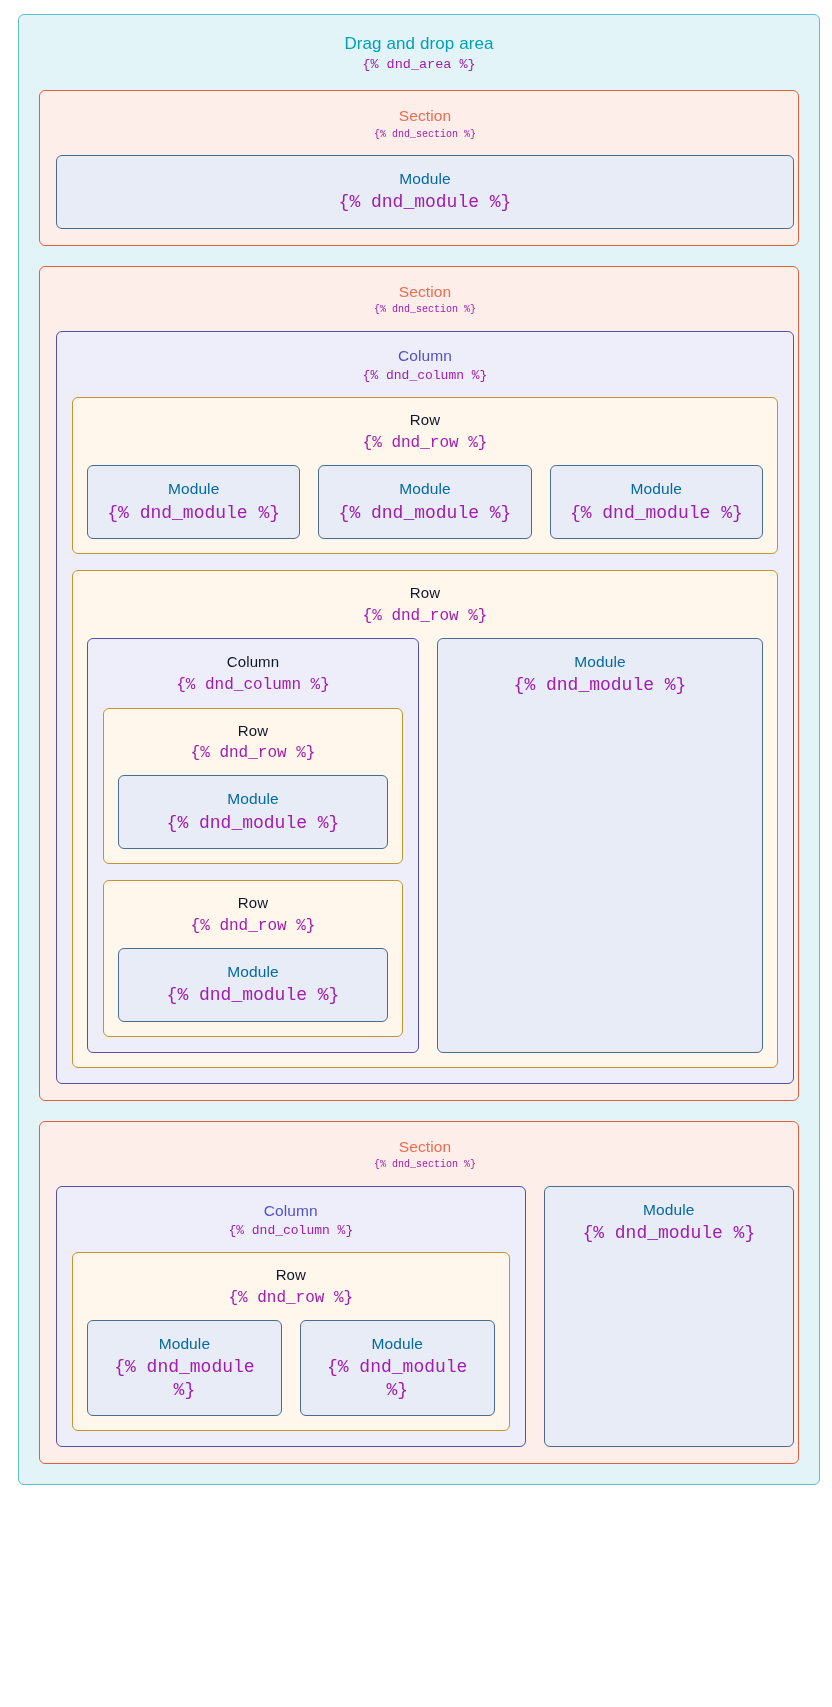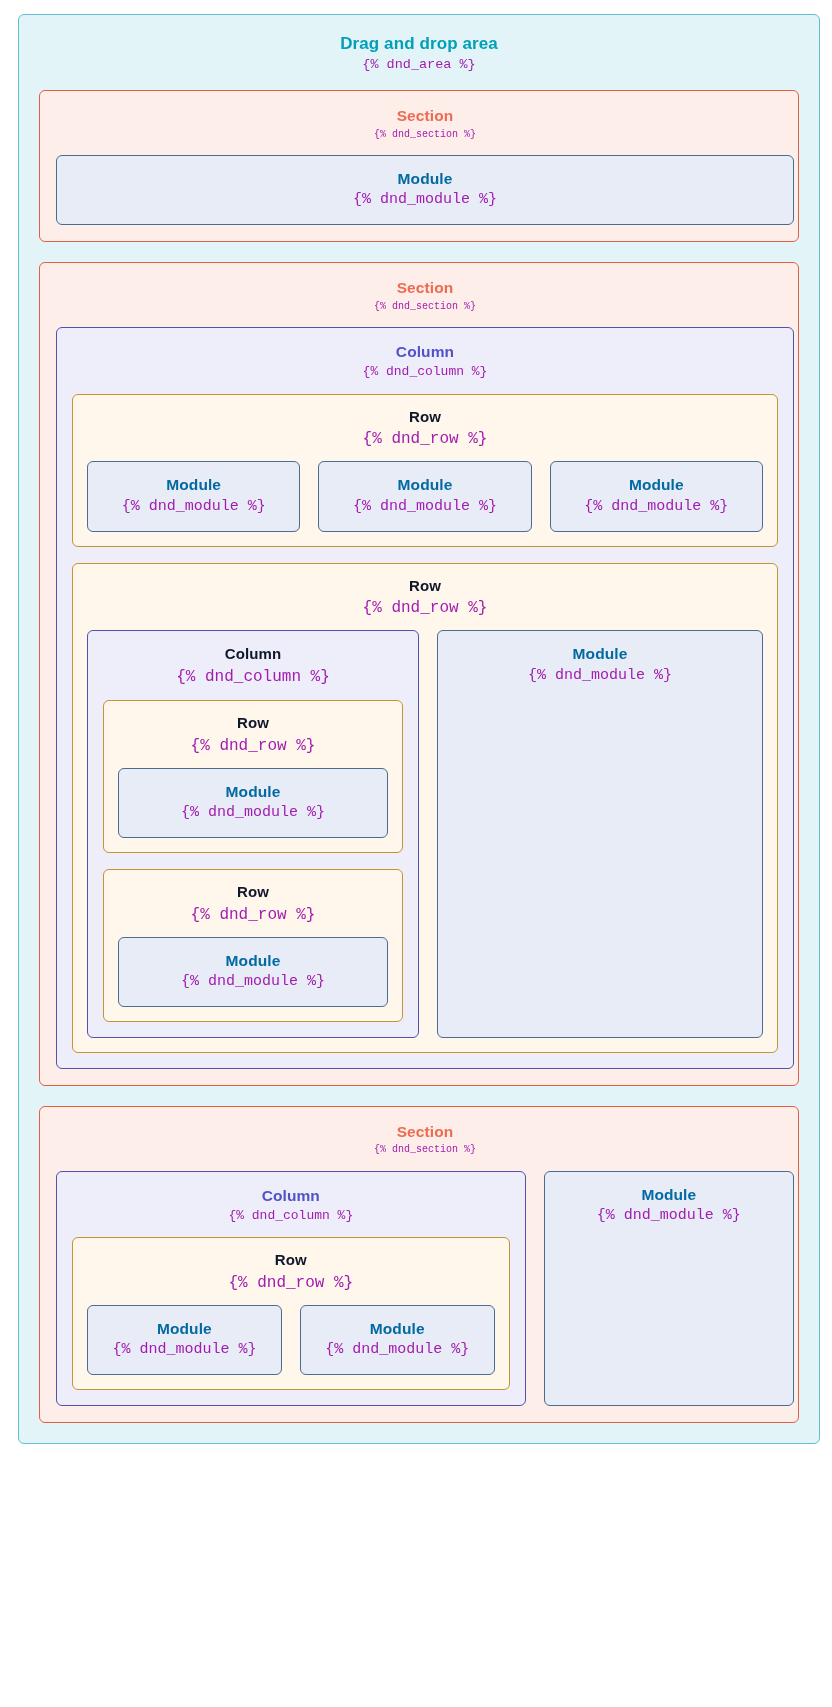"Drag and drop area" .box-title { font-weight: bold -> normal }
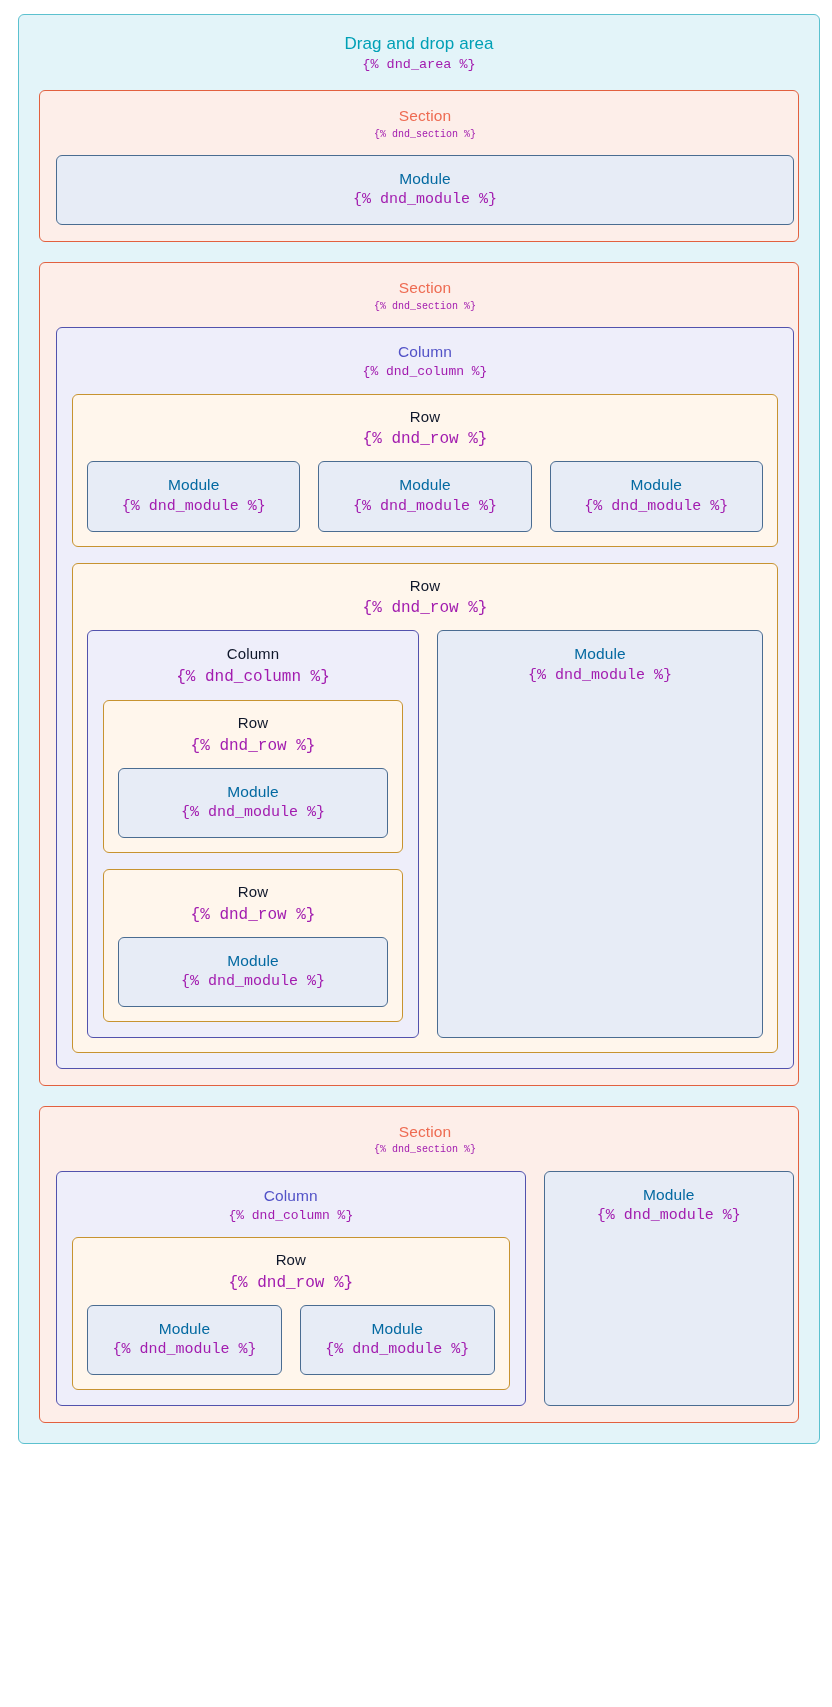"{% dnd_module %}" .module .box-code { font-size: 15px -> 18px }
